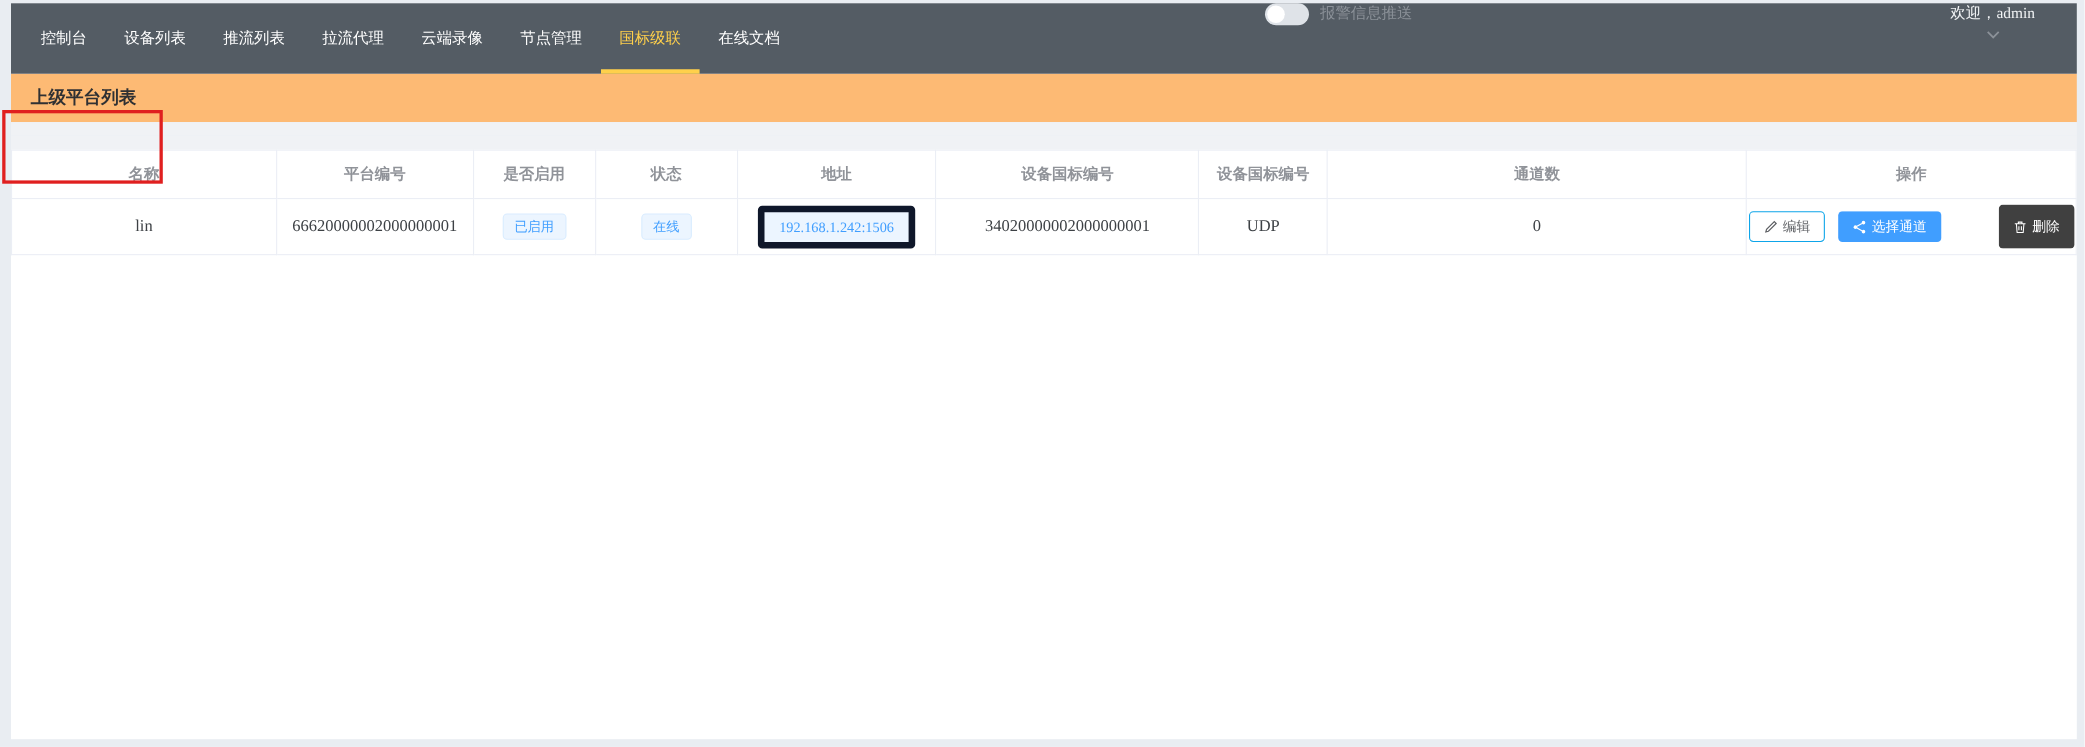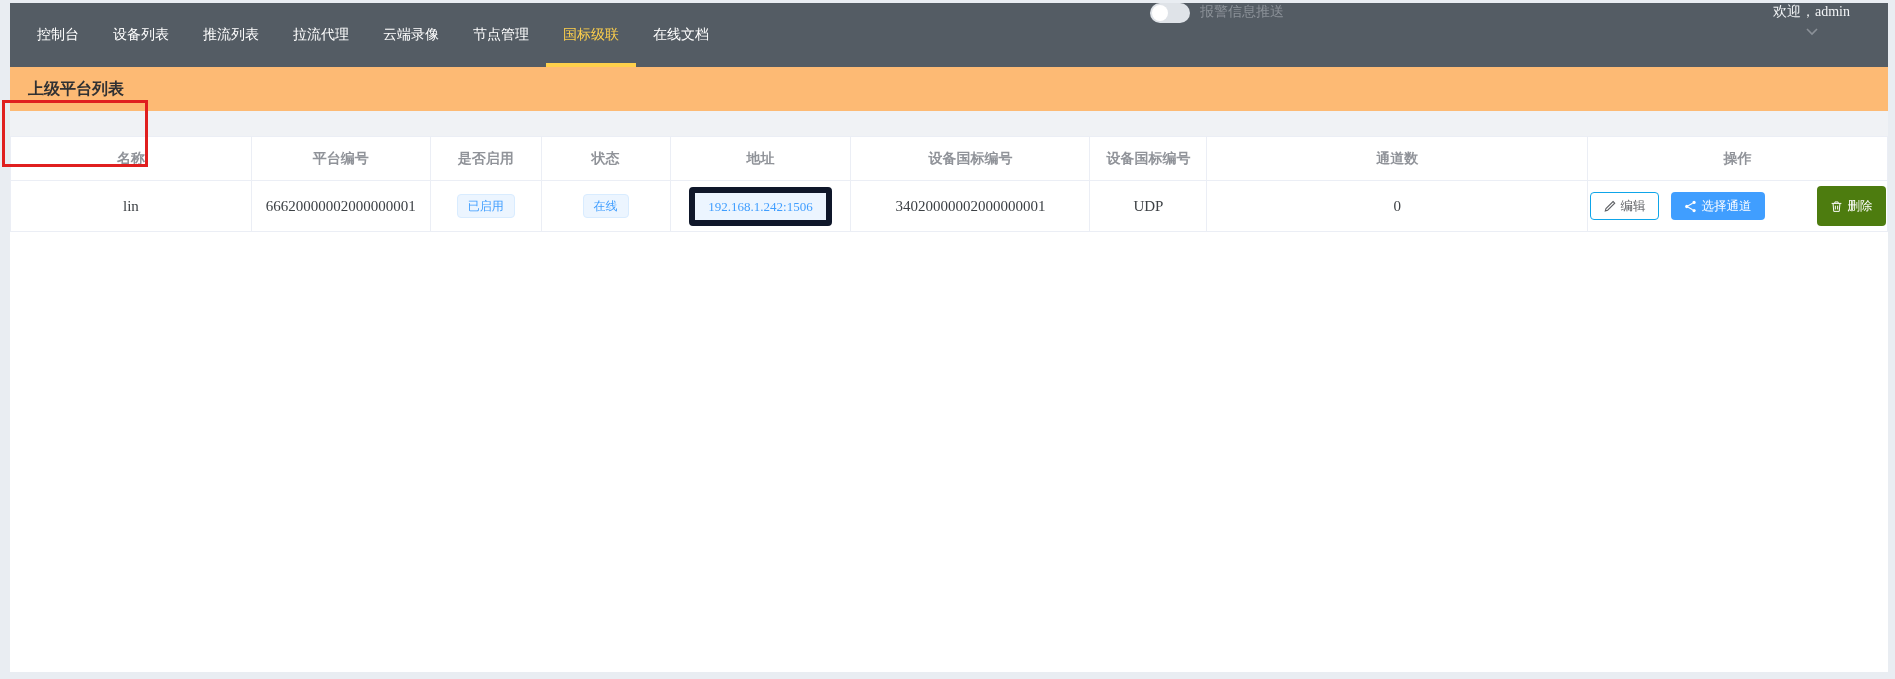"删除" .btn-delete { background: #4d7c0f -> #404040 }
